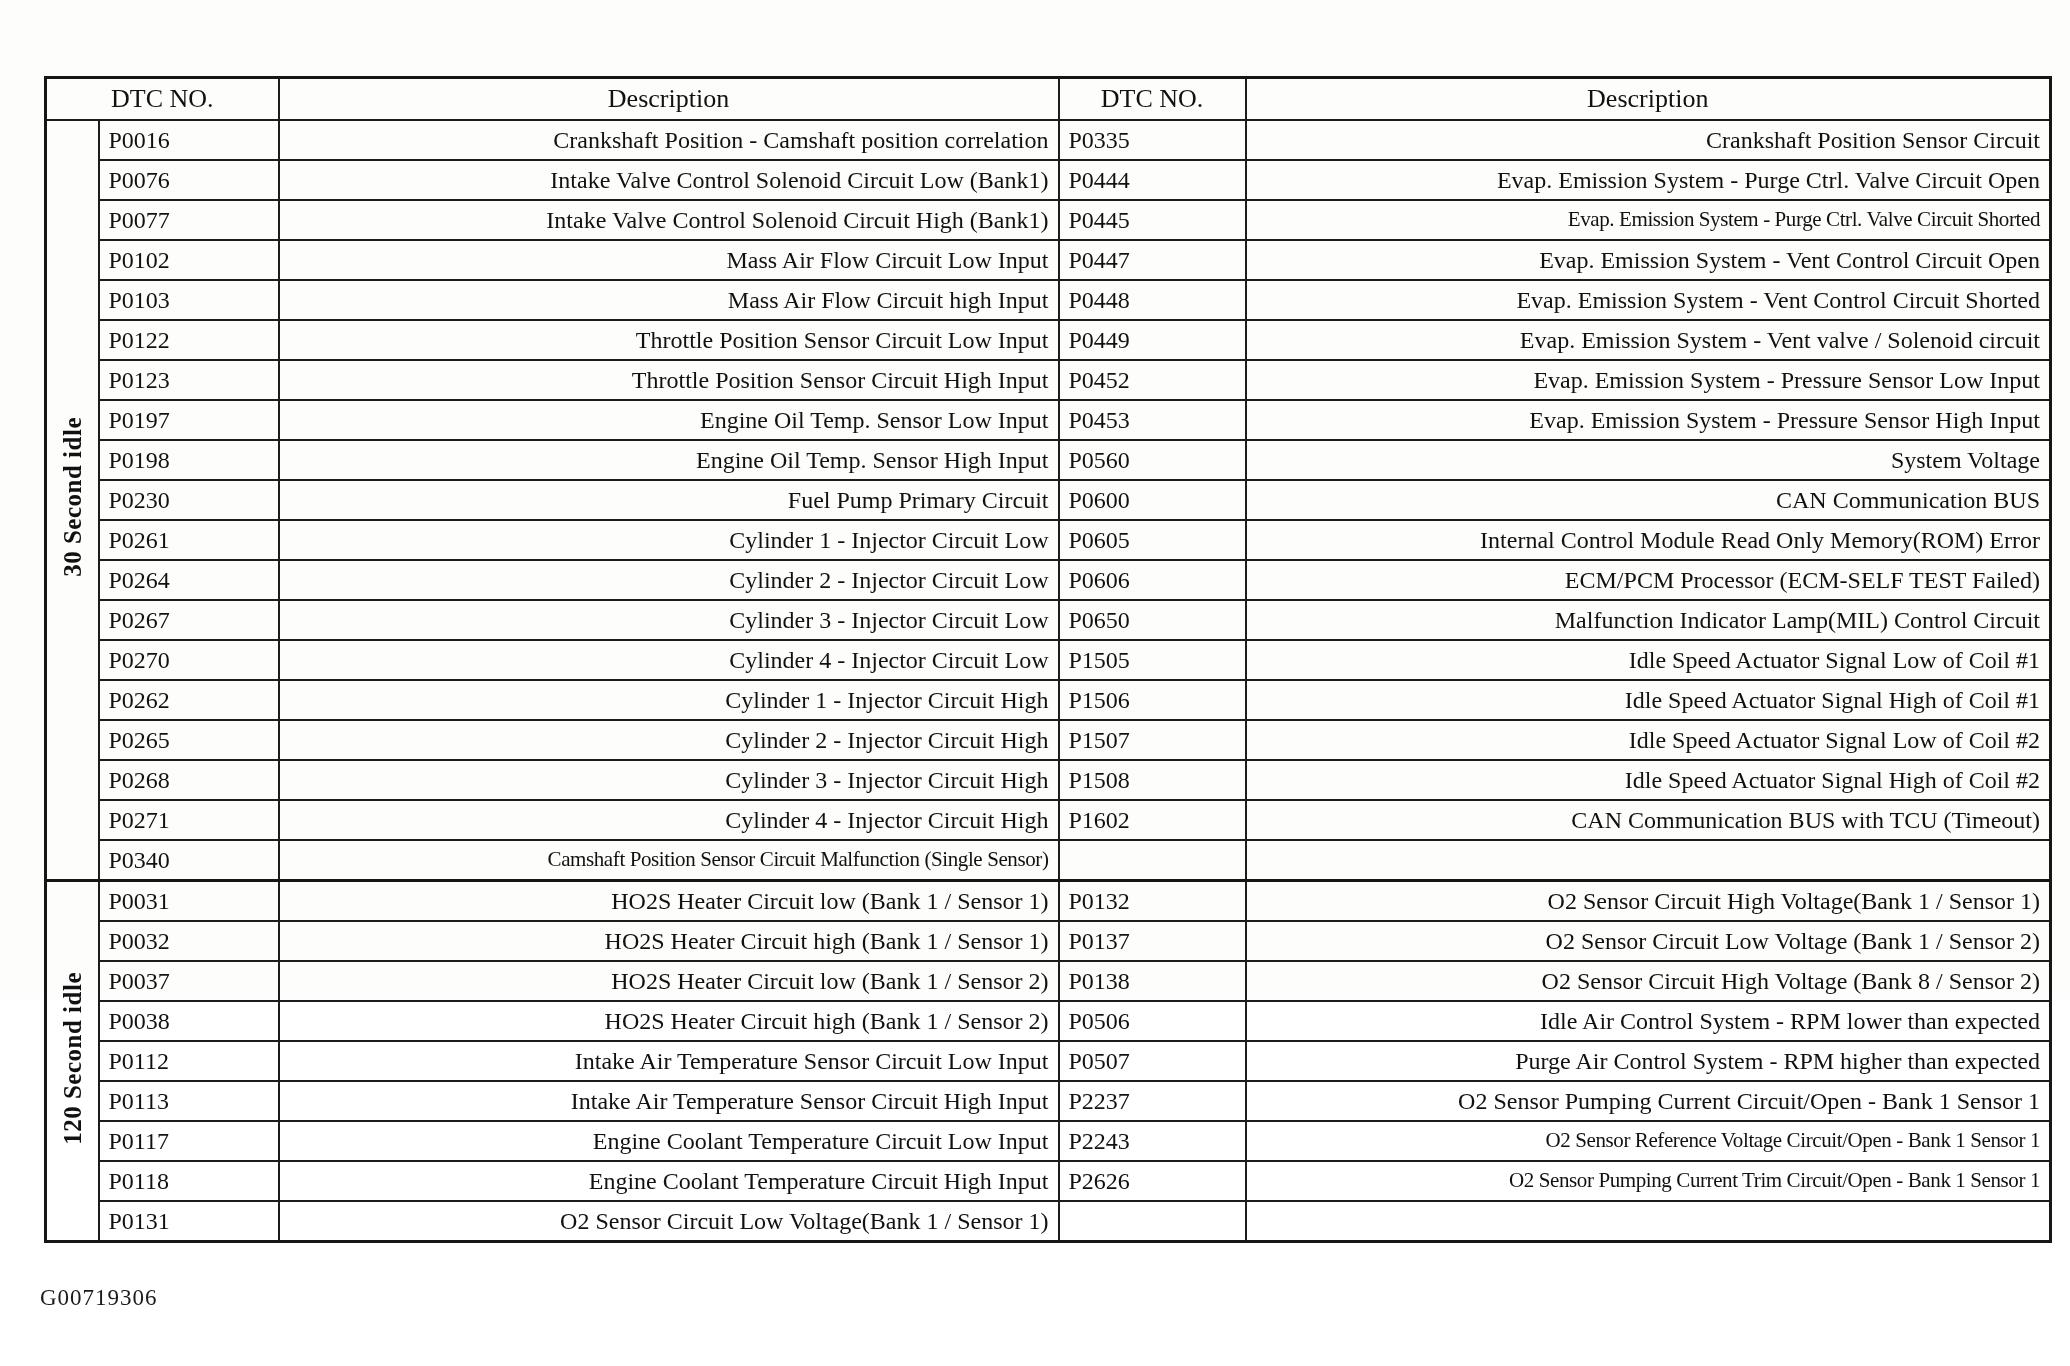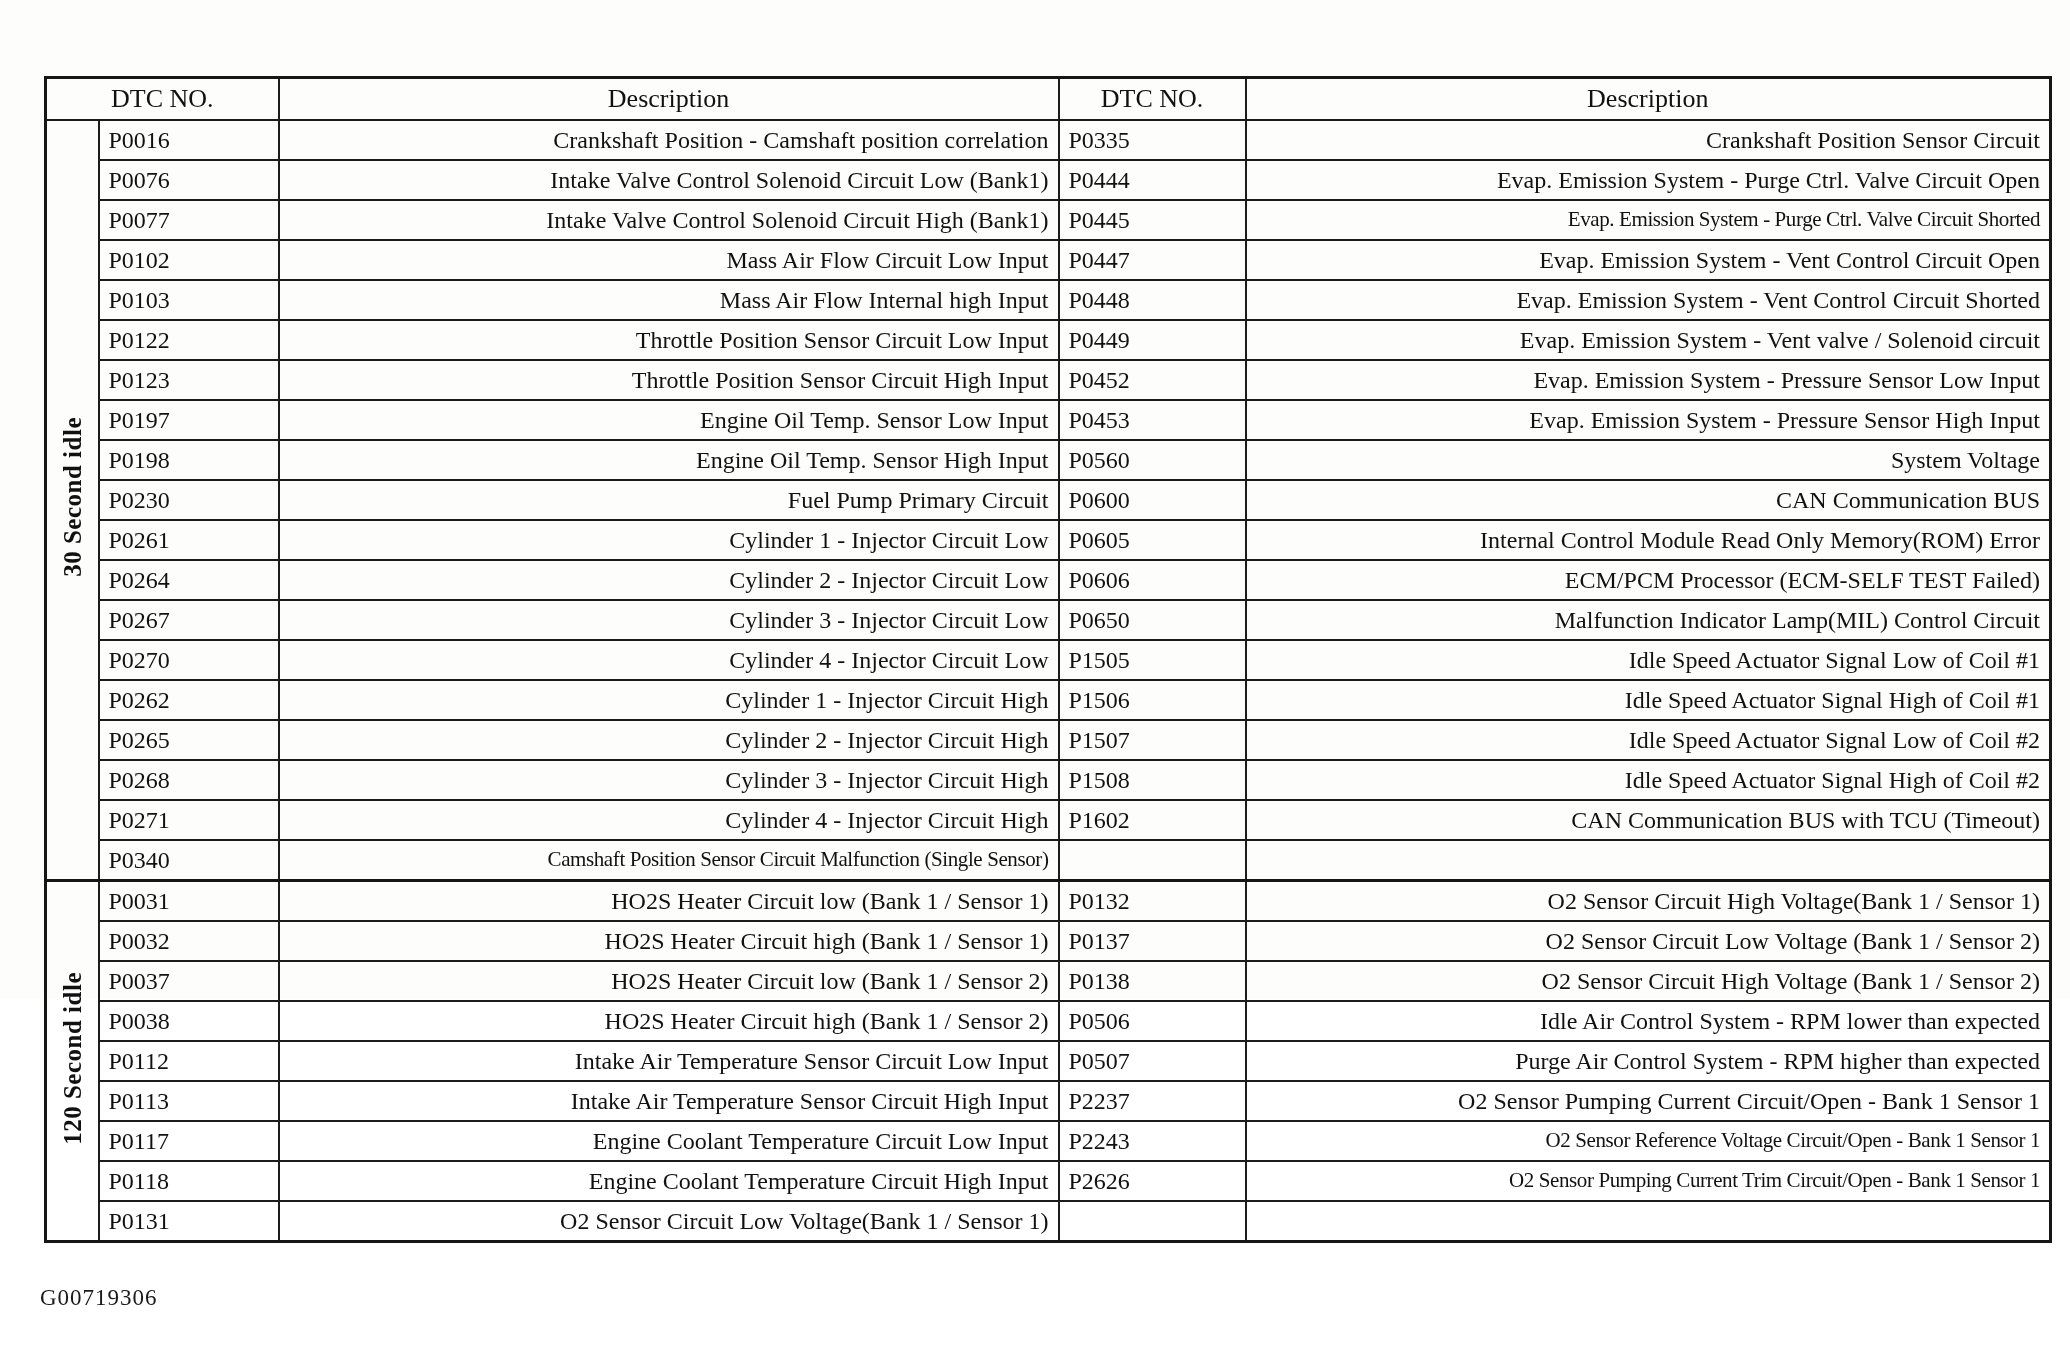"Mass Air Flow Internal high" td.description-cell { text: Internal -> Circuit }
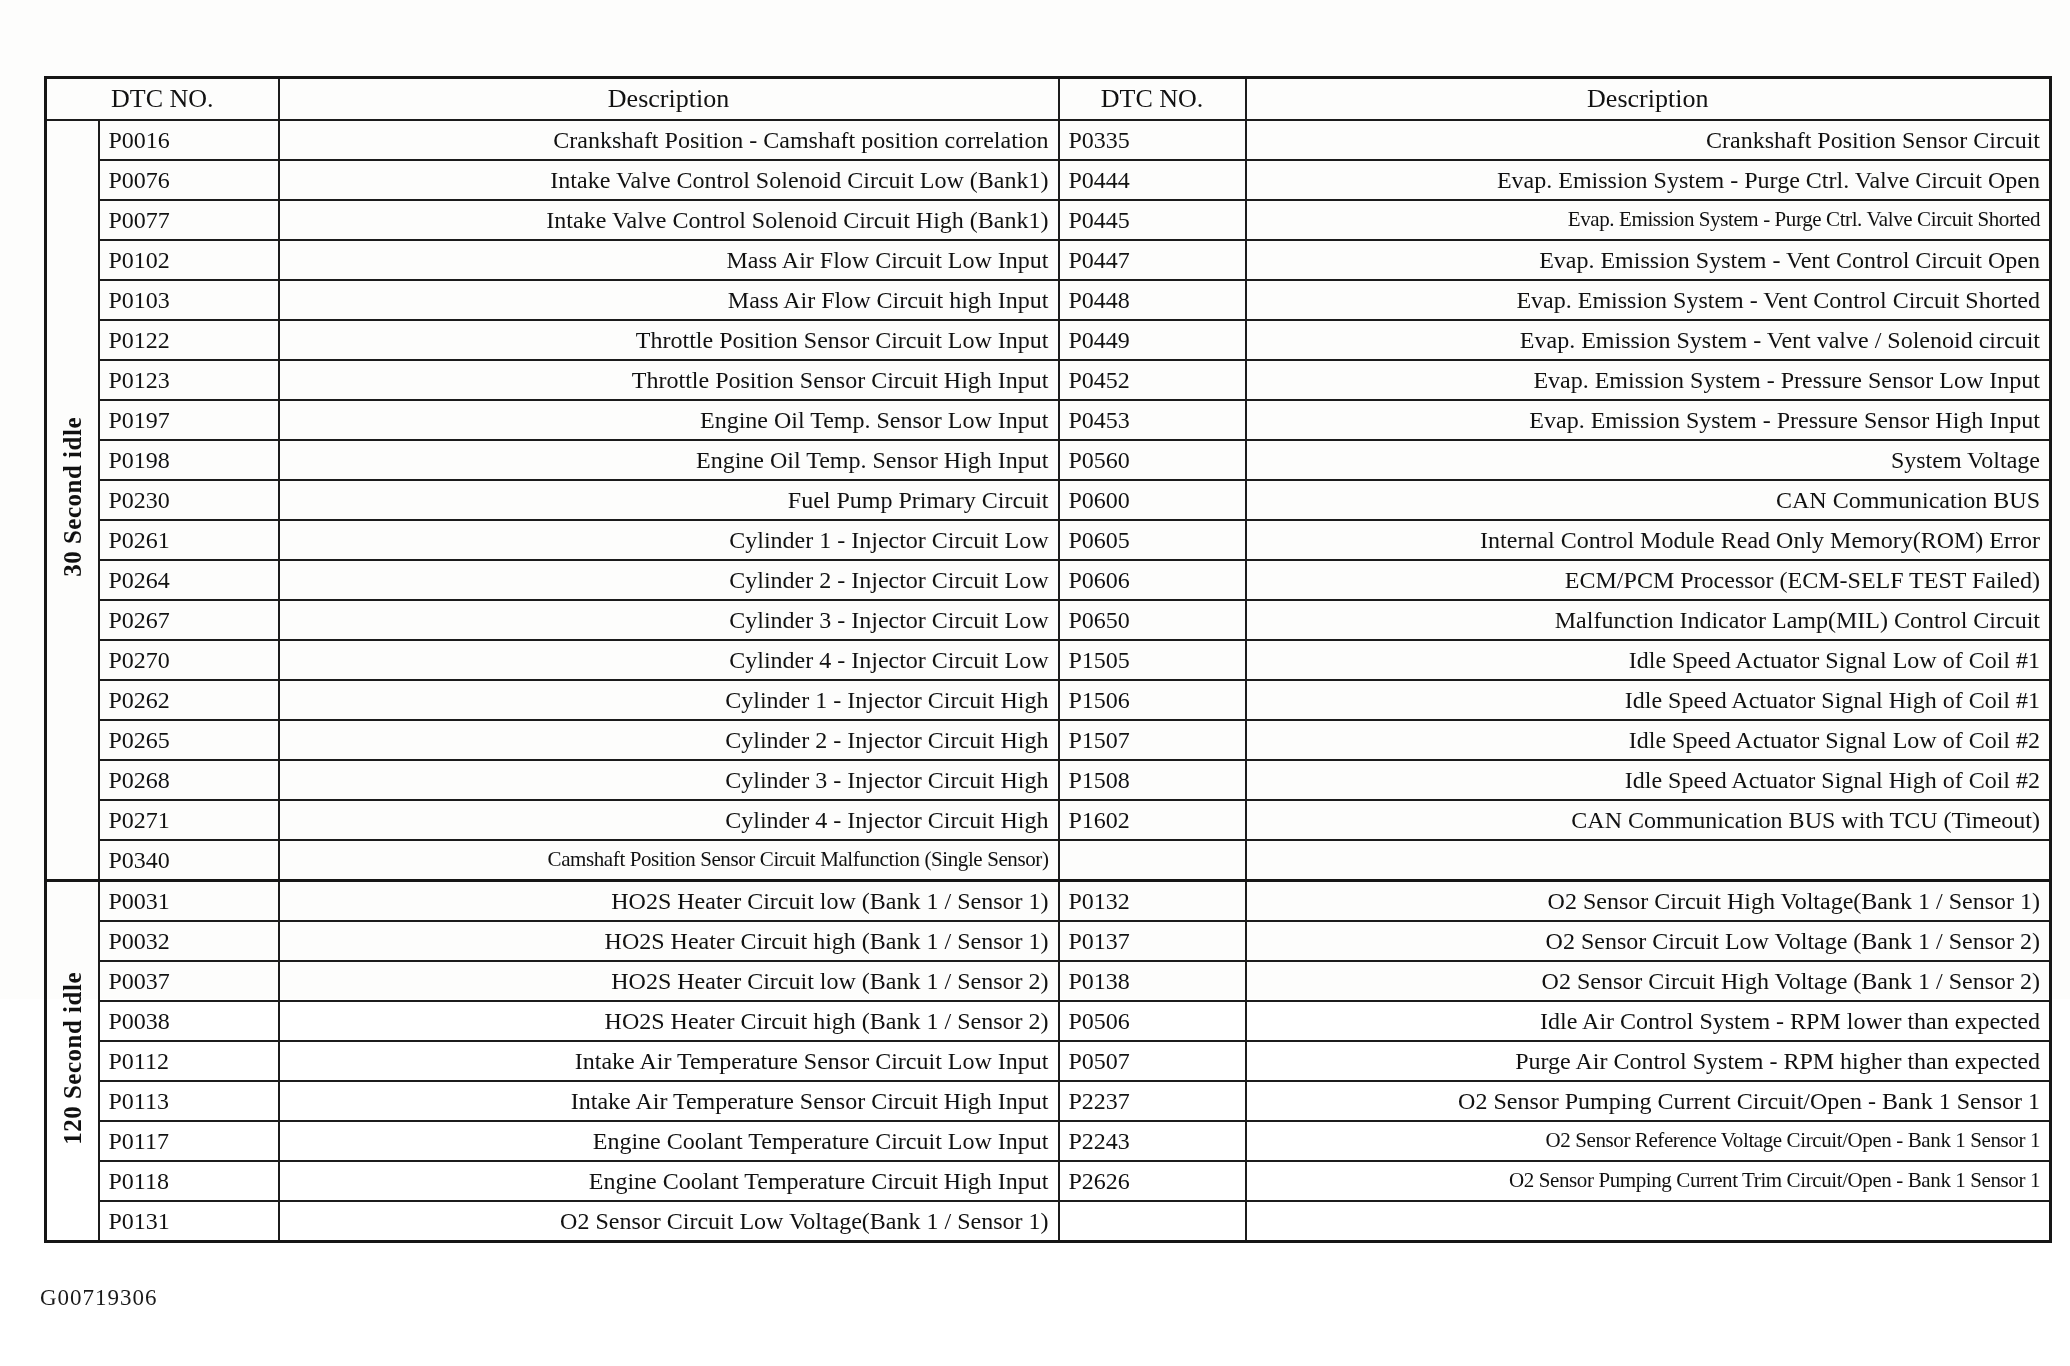"O2 Sensor Circuit High Voltage" td.description-cell { text: 1 -> 8 }
